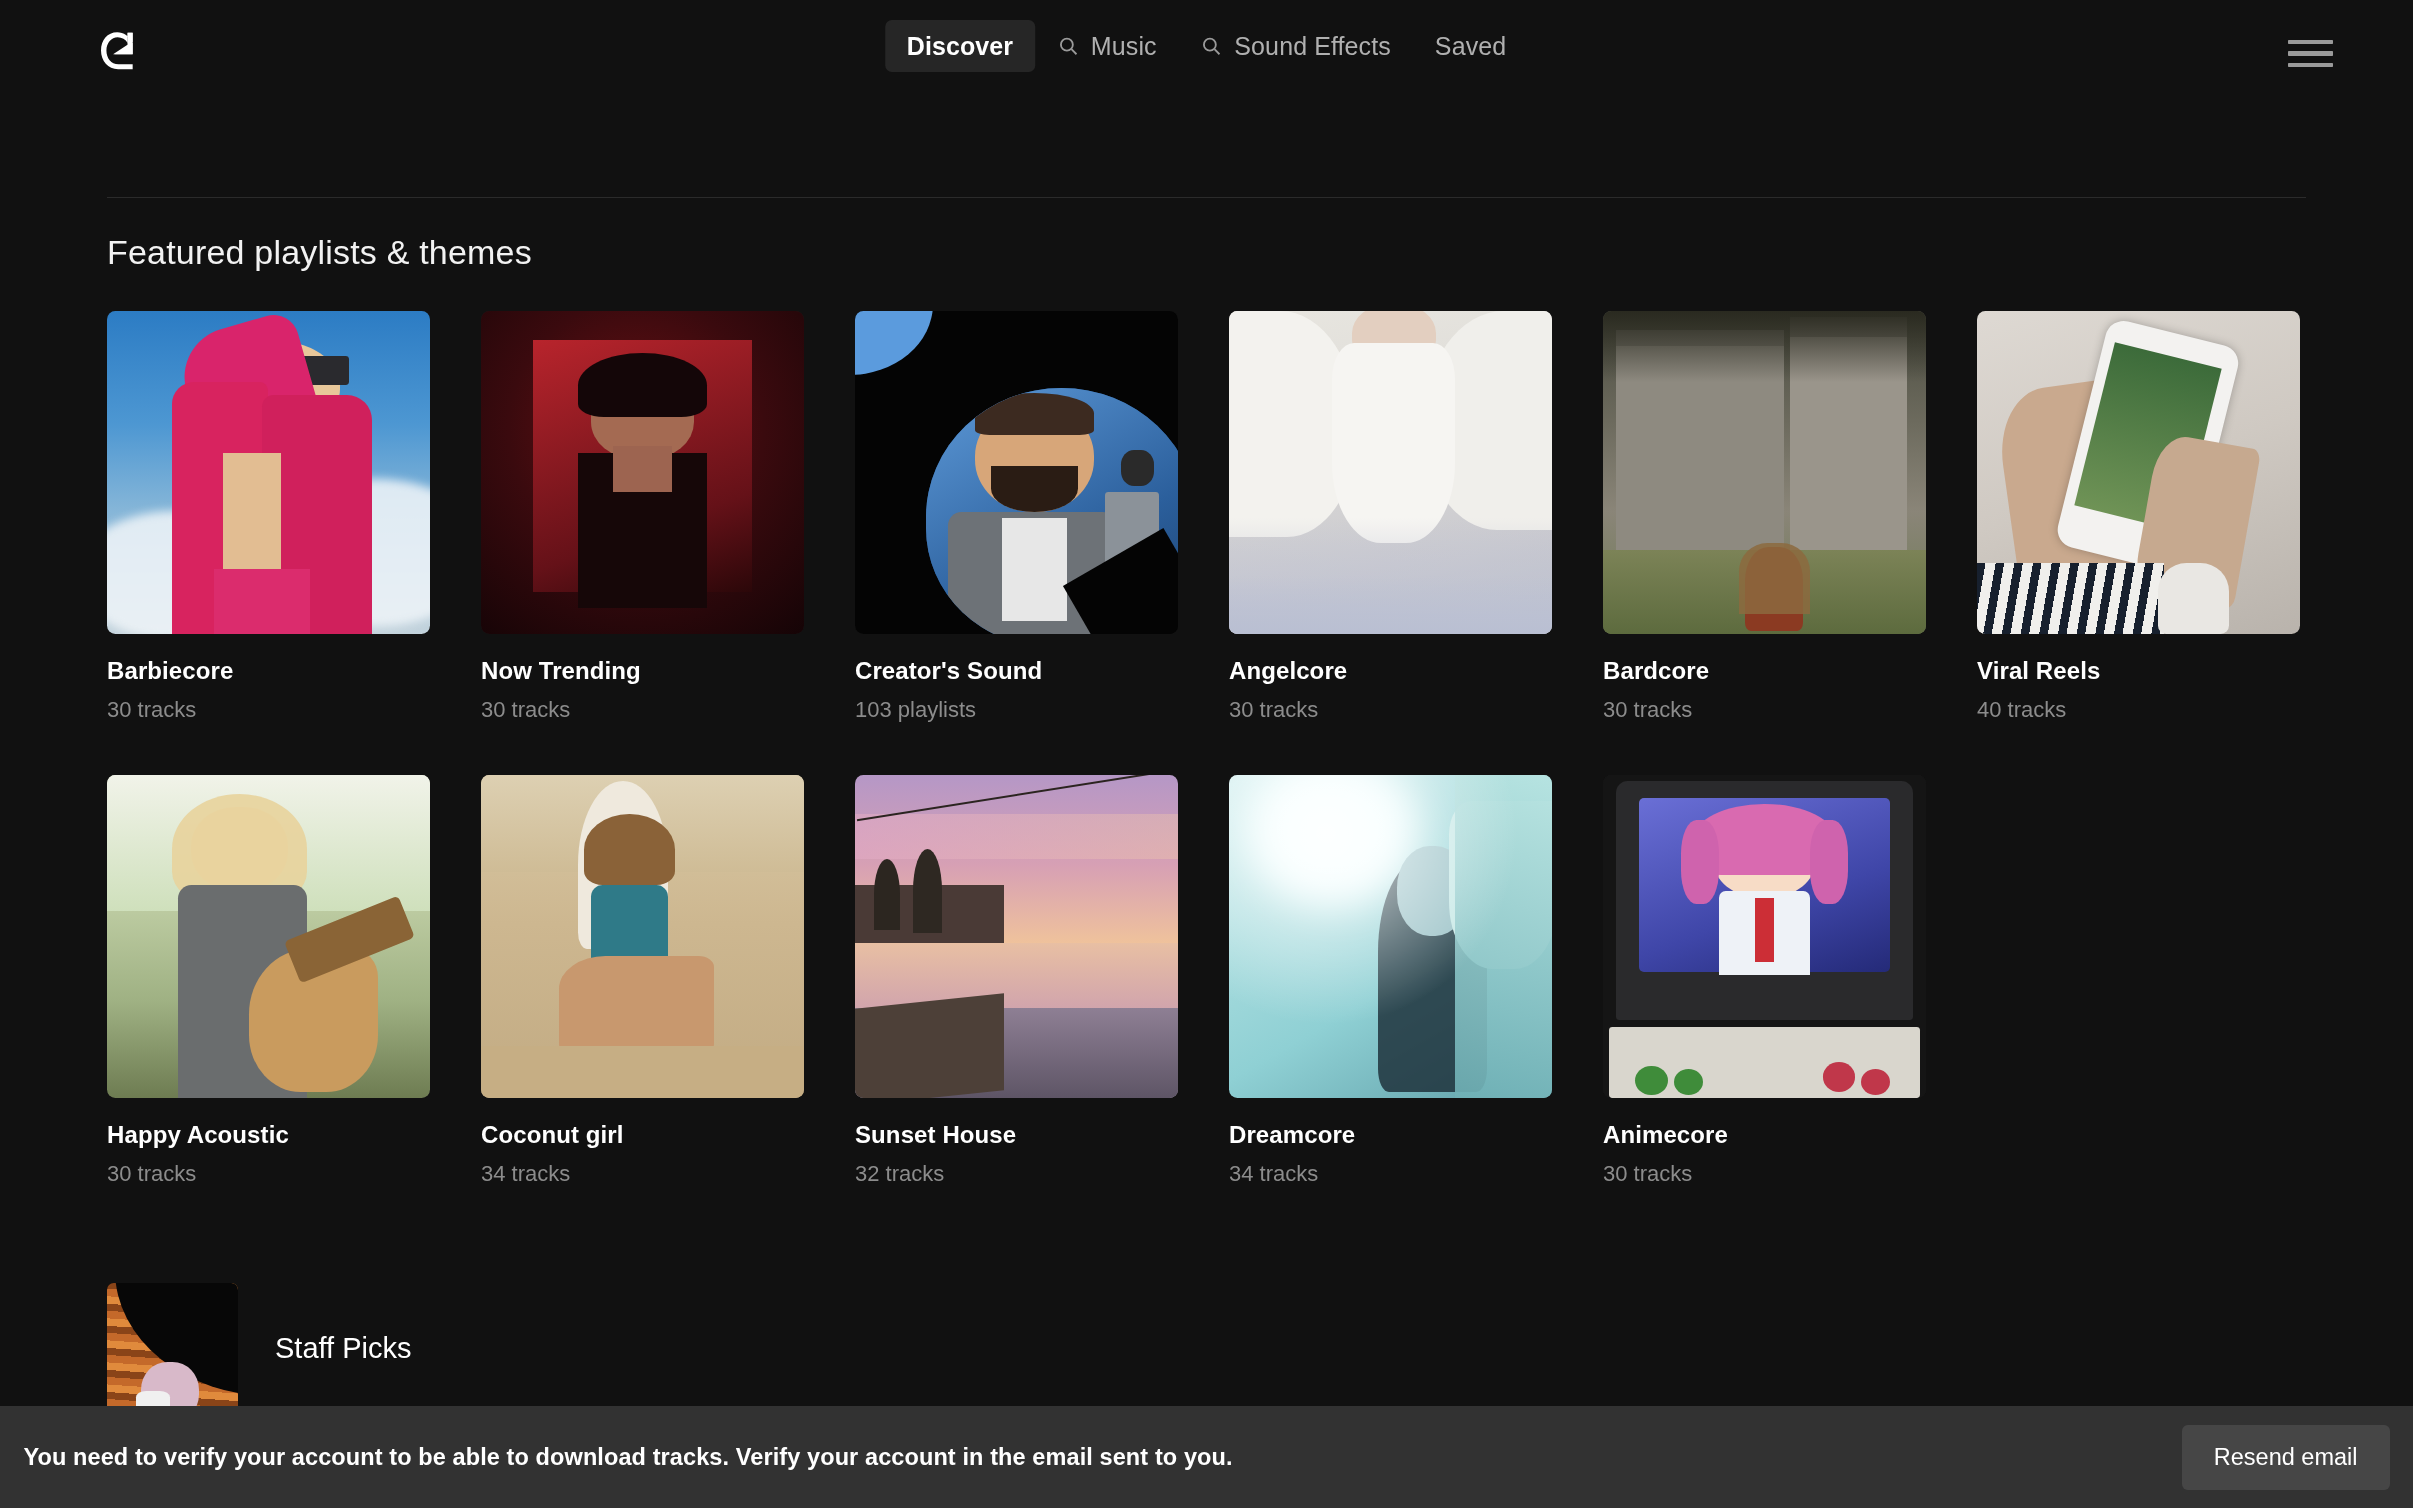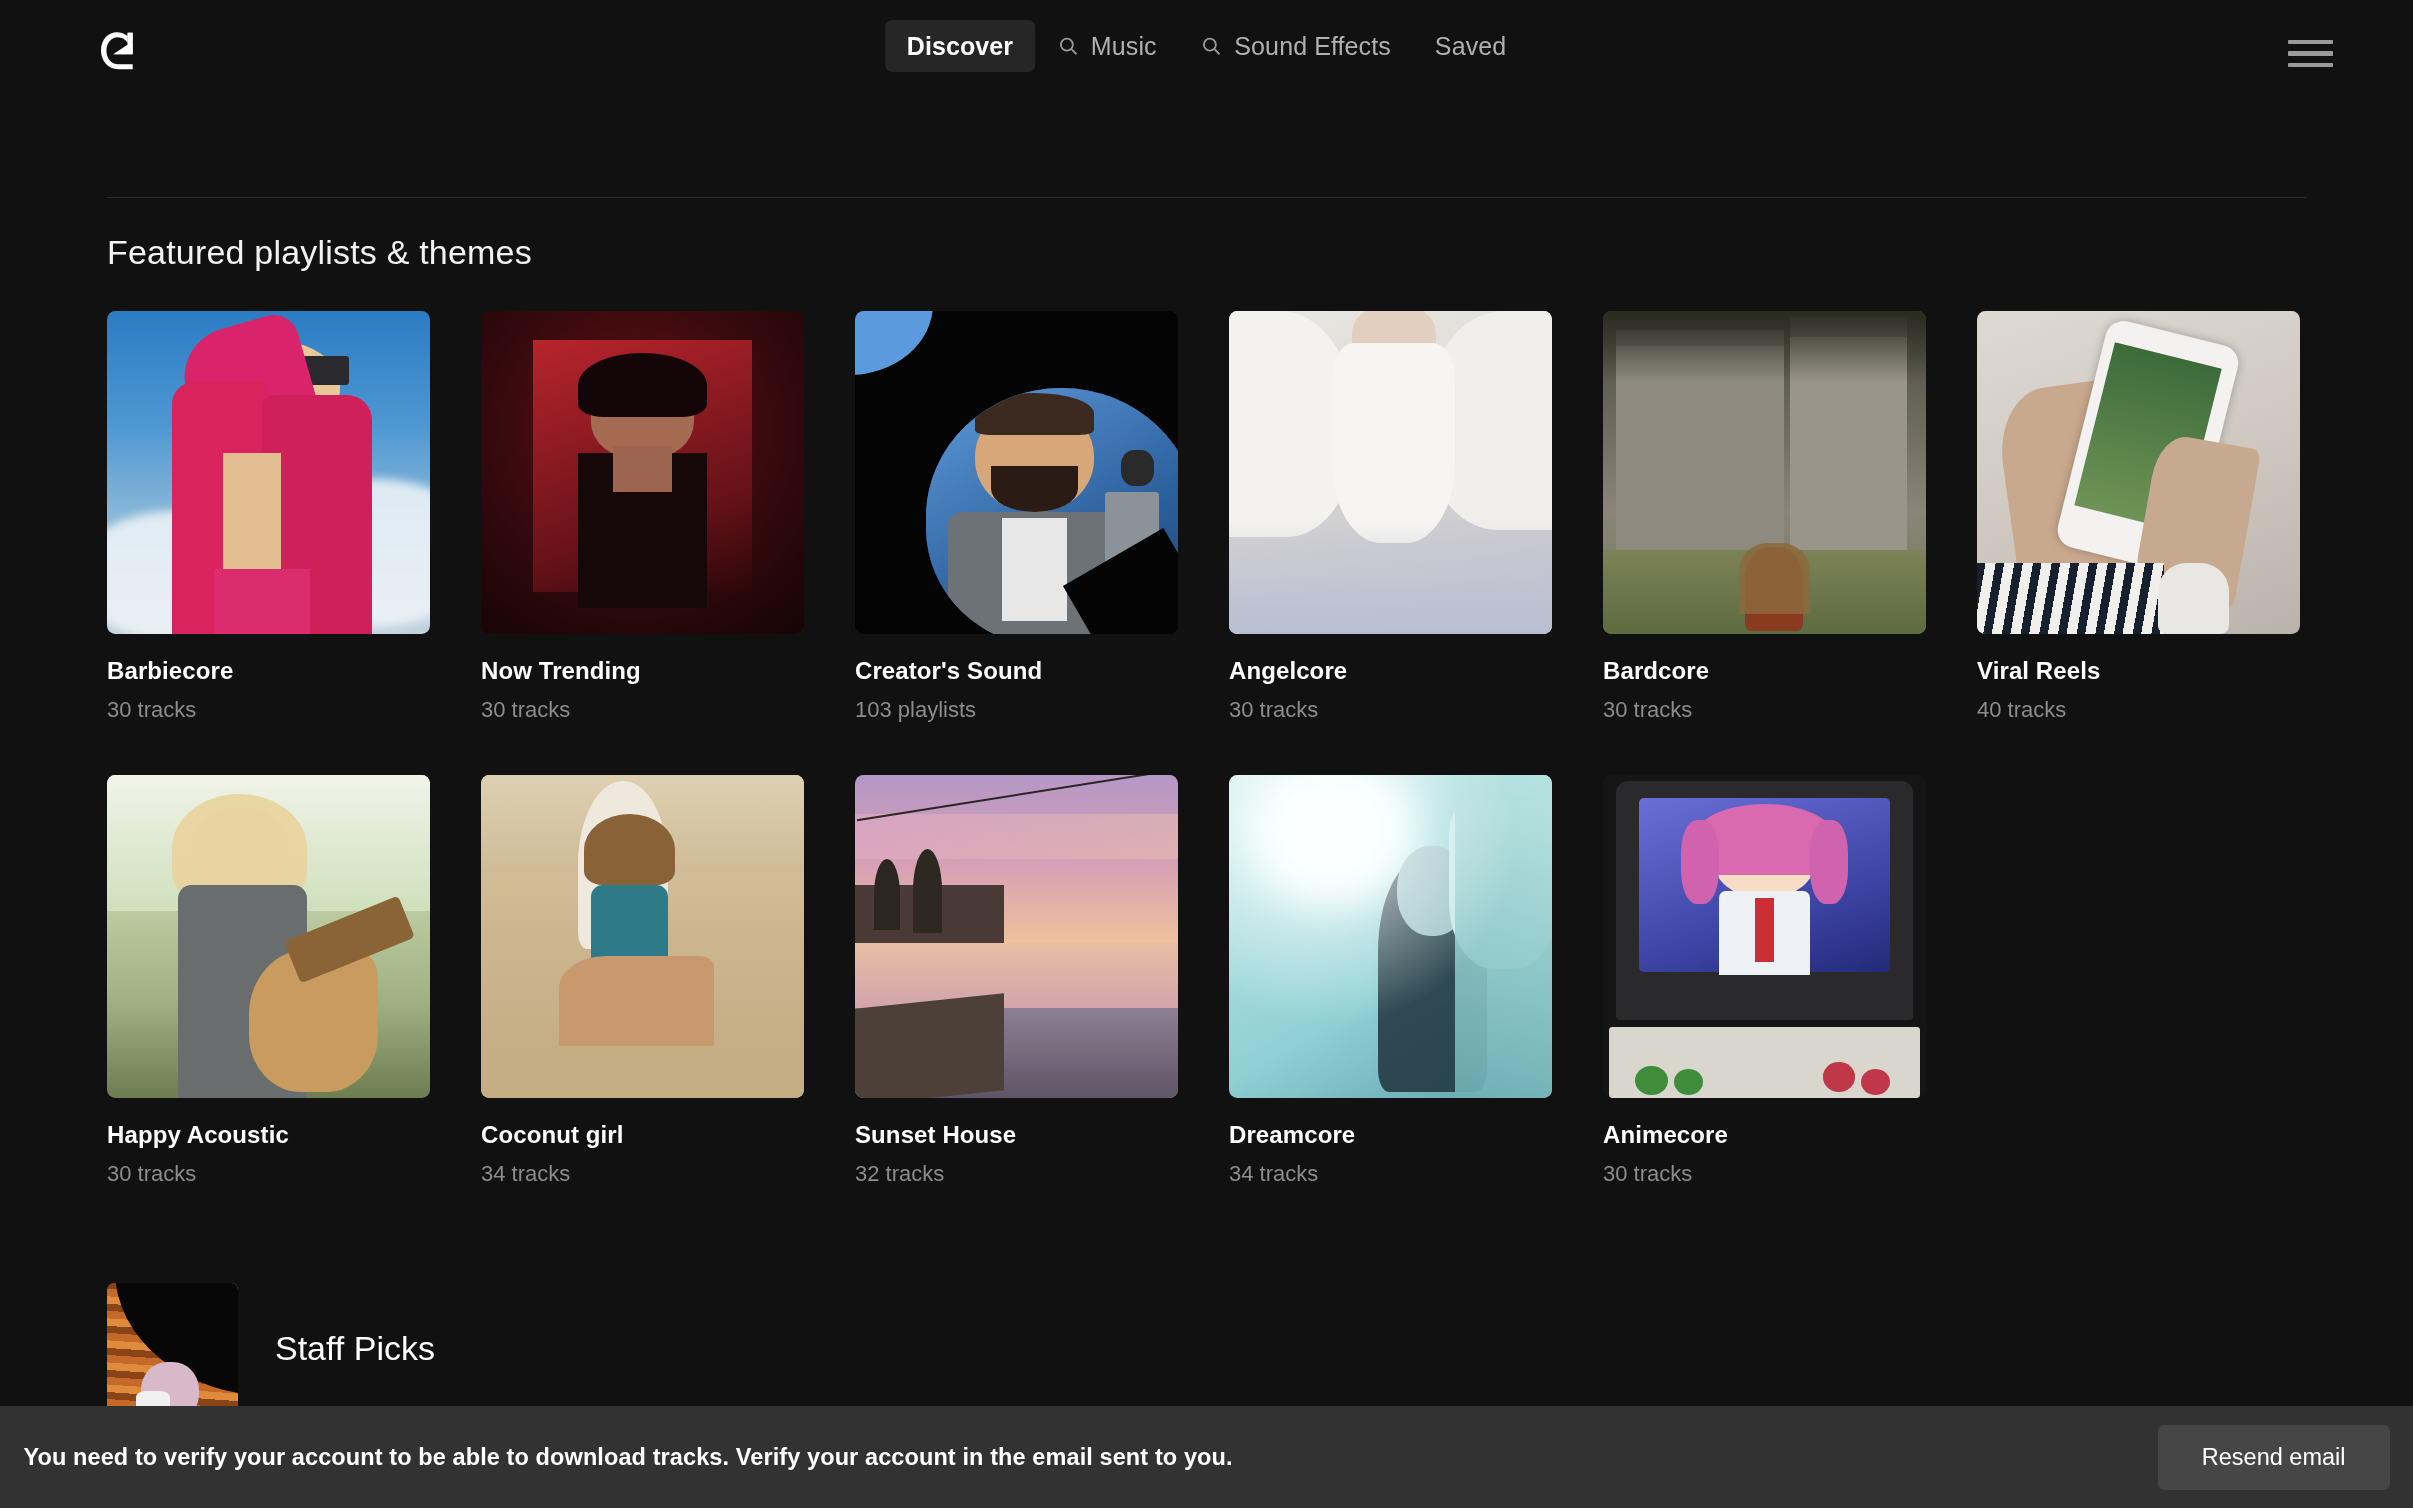"Staff Picks" .staff-title { font-size: 34px -> 29px }
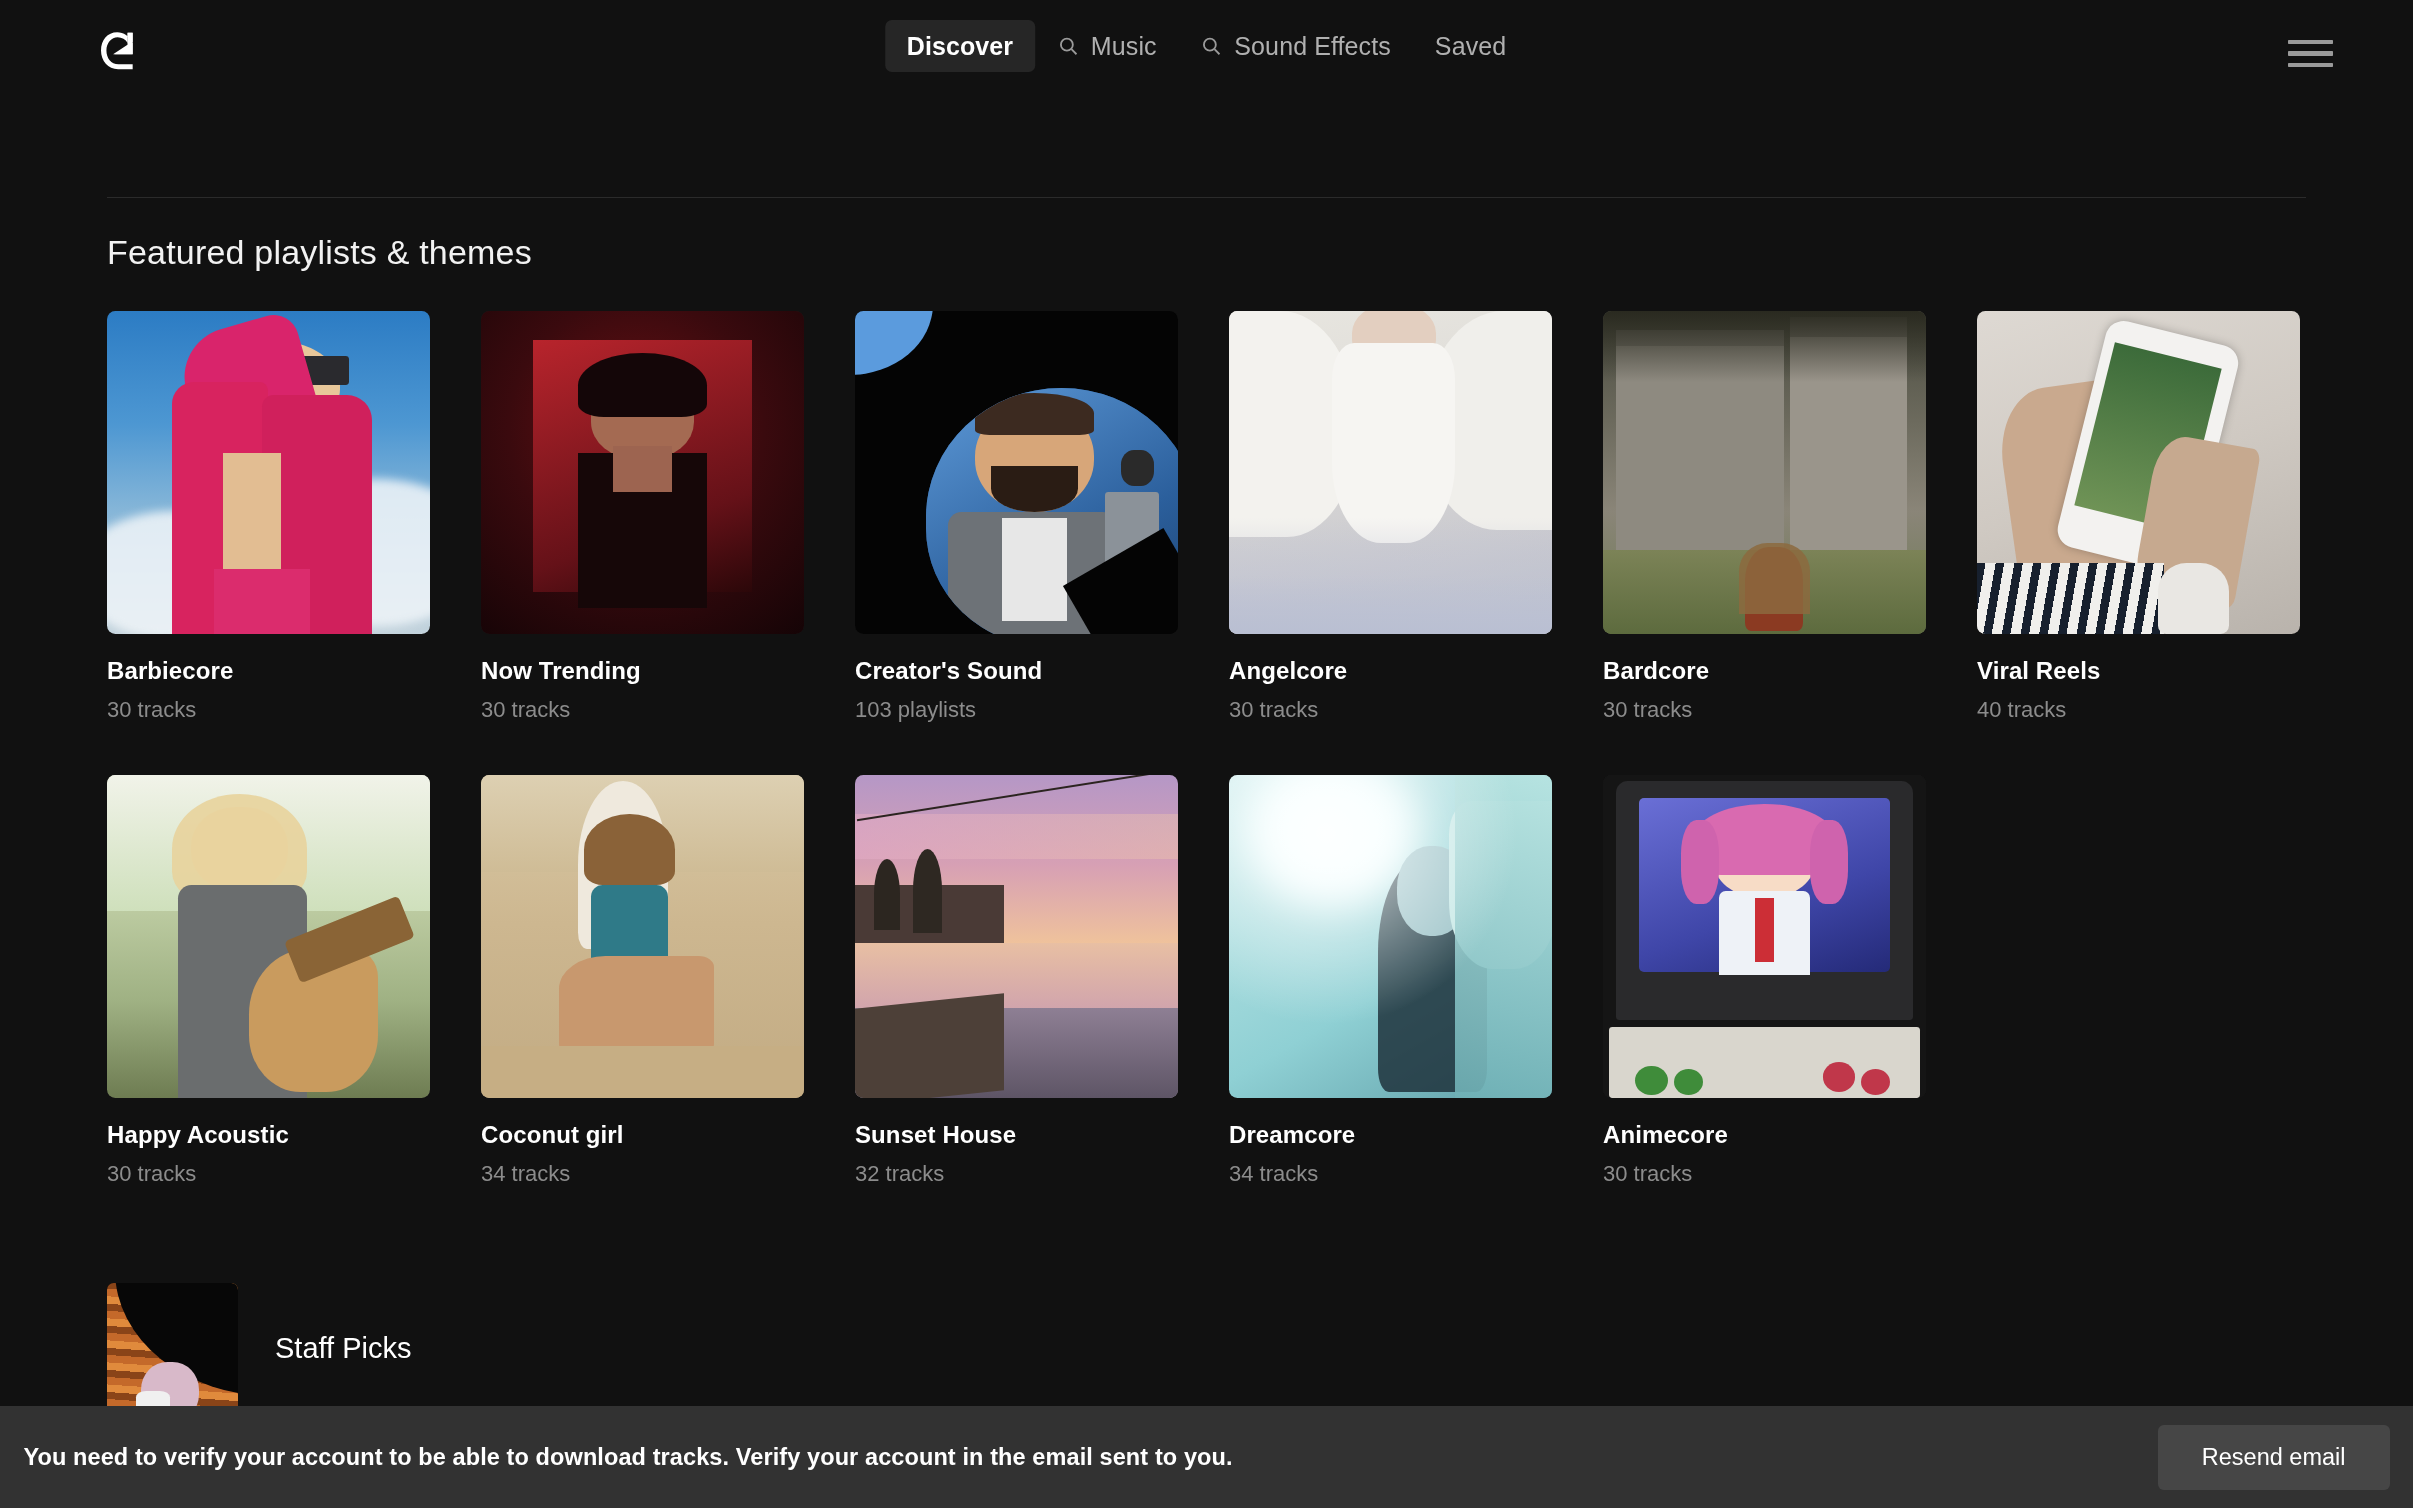"Resend email" .banner-btn { padding: 19px 44px -> 19px 32px }
